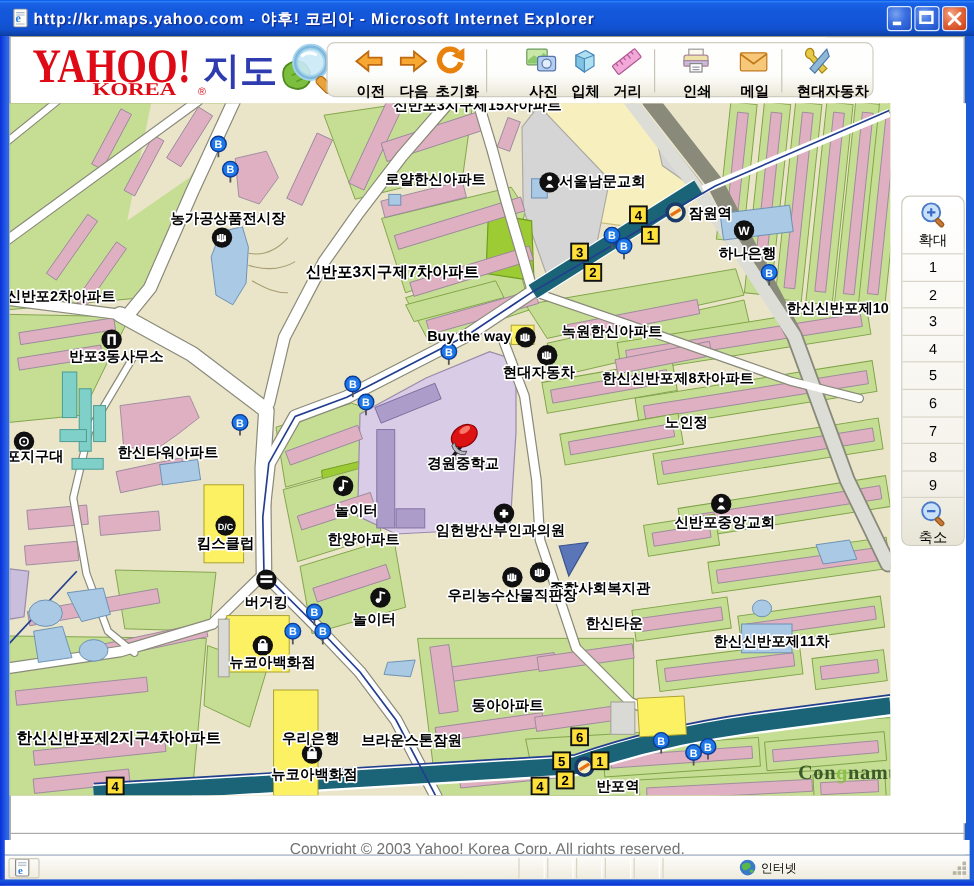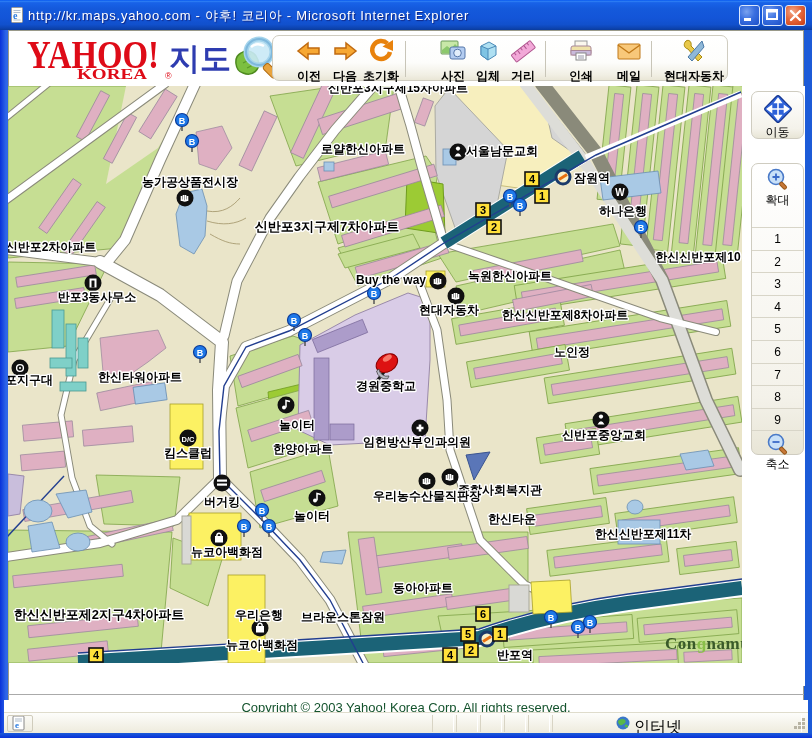"http://kr.maps.yahoo.com - 야후! 코리아 -" #tbar .ttl { font-weight: 400 -> 700 }
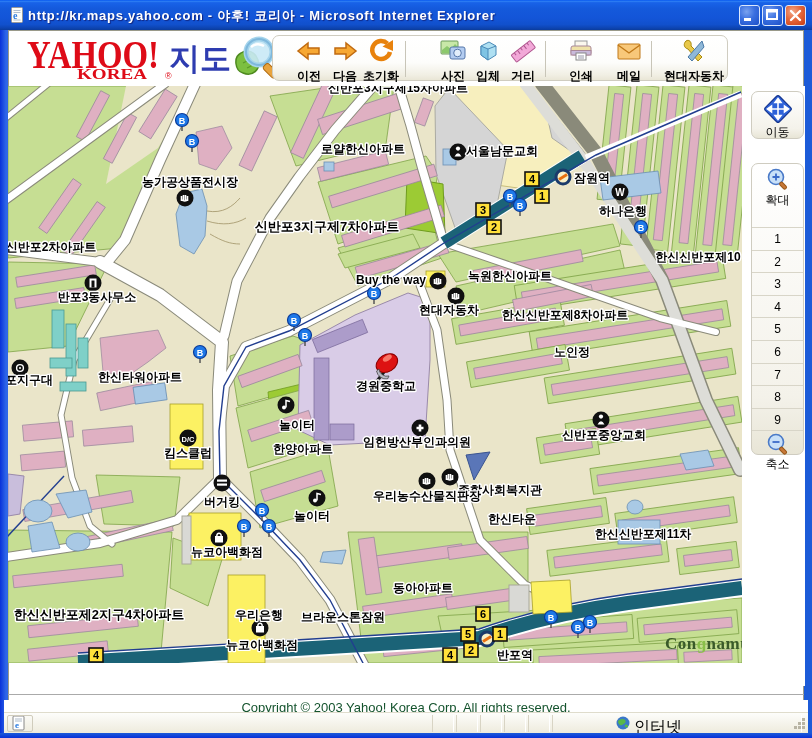"이전" .tb { text-align: center -> none }
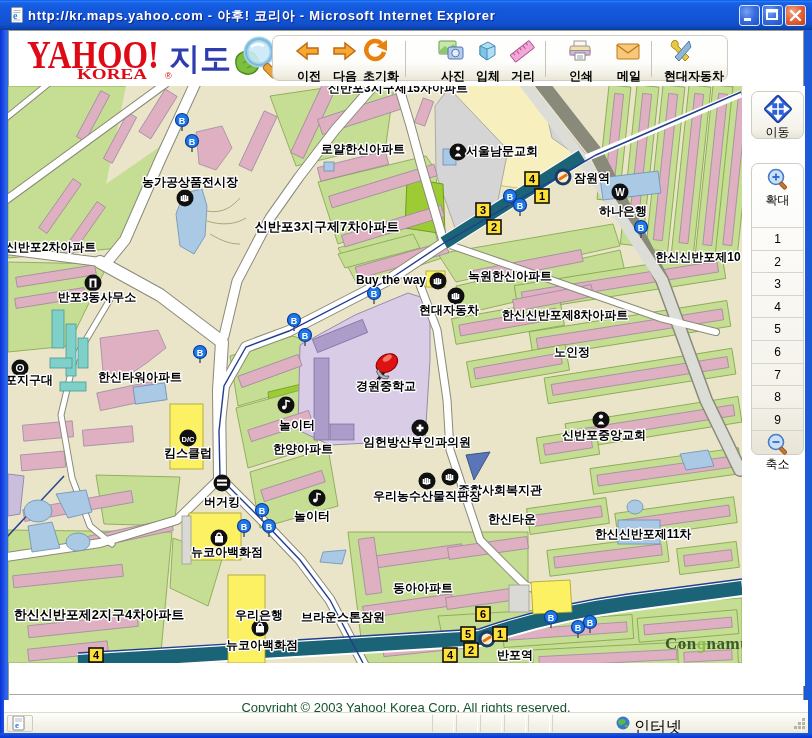"이동" div.sbox { html: <div> <svg> <rect></rect> <path></path> </svg> <div>이동</div> </div> -> none }
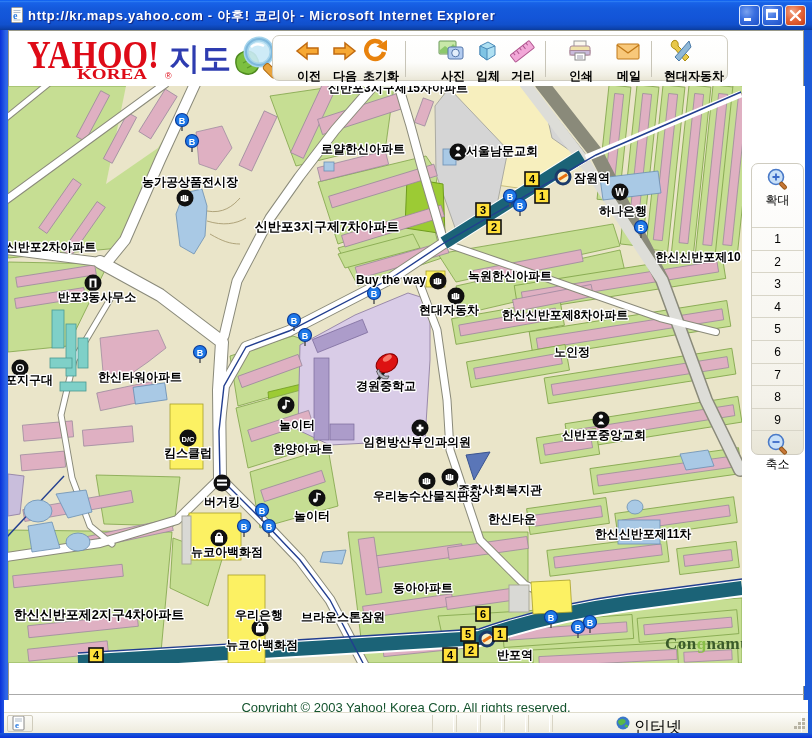"확대" div { margin-bottom: 18px -> 2px }
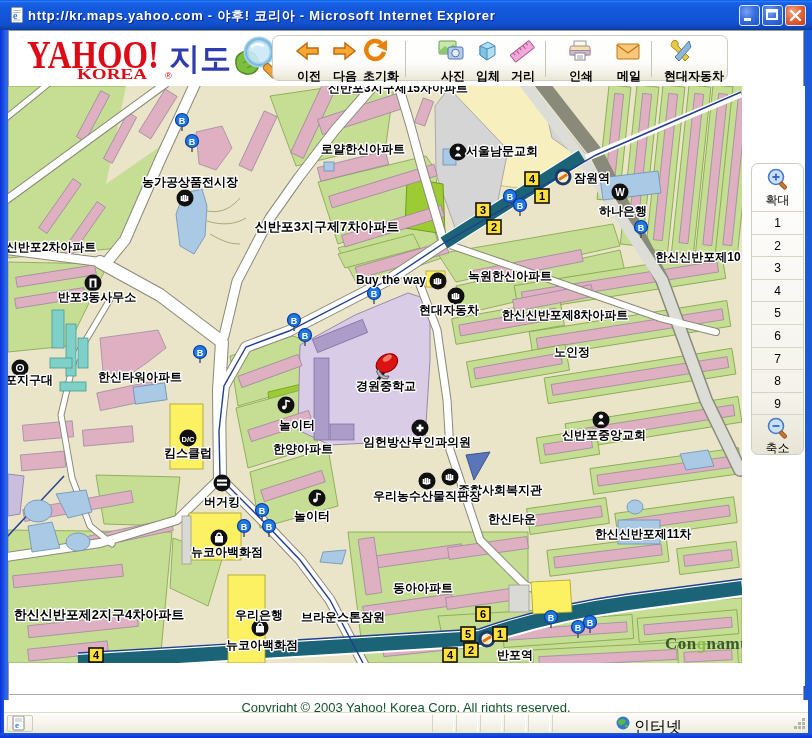"Copyright © 2003 Yahoo! Korea" #copyr { color: #14532d -> #737373 }
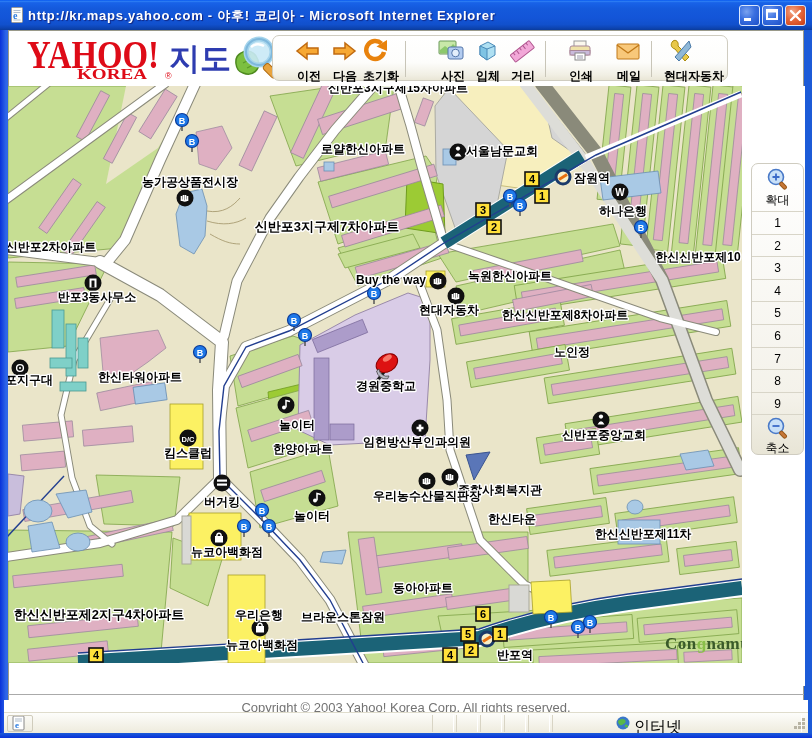"인터넷" span { font-size: 16px -> 10px }
